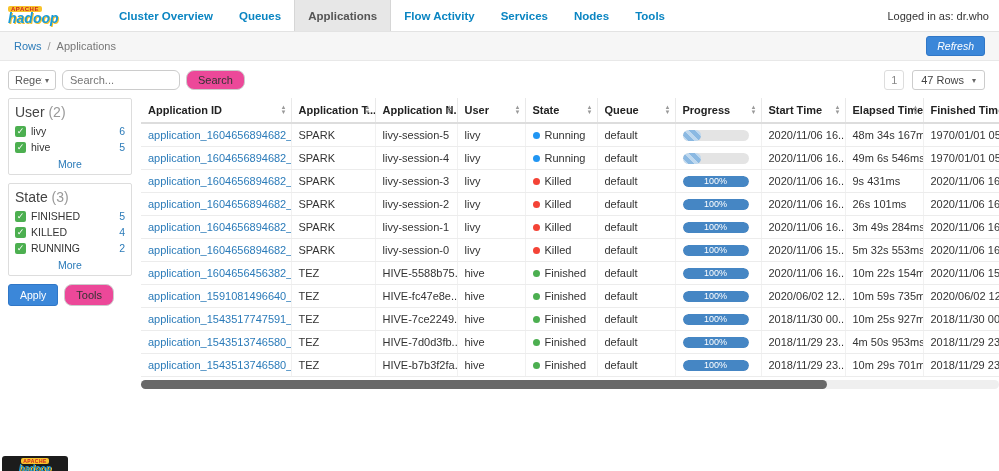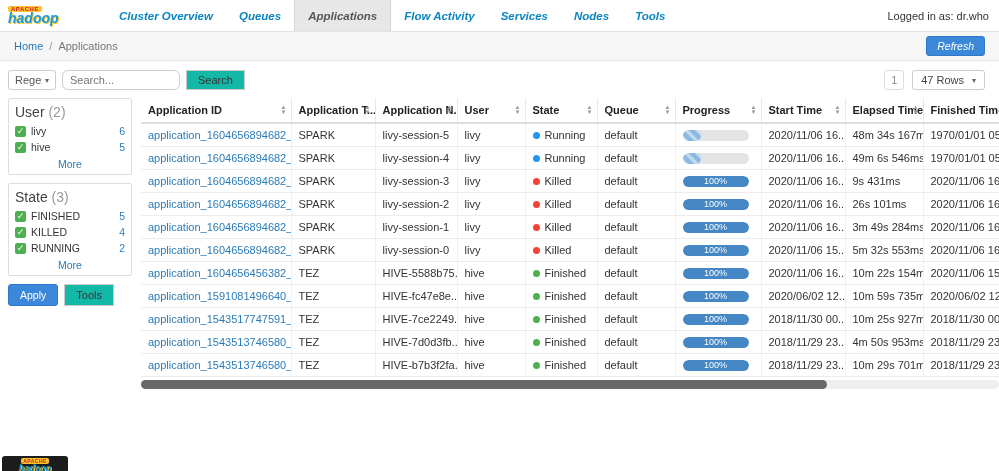"Cluster Overview" .nav-item { font-style: italic -> none }
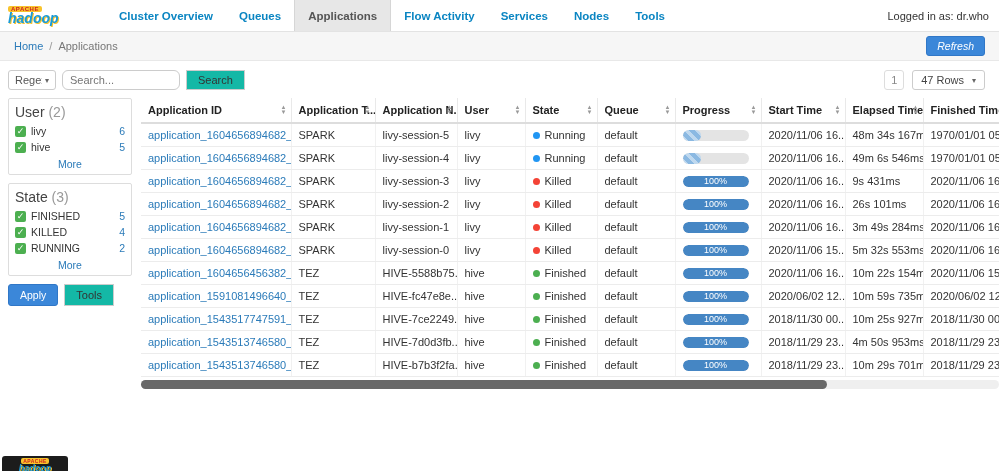"Home" a { text: Home -> Rows }
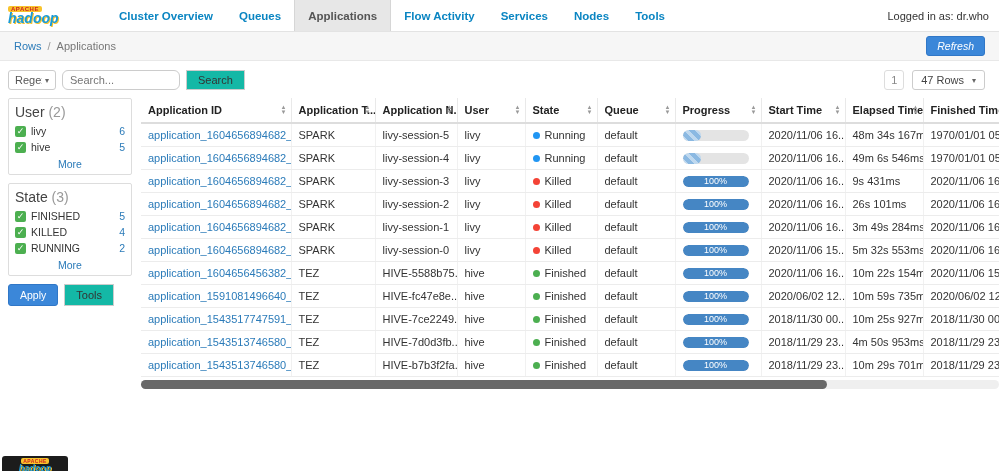"Search" .btn-default { background: #14b8a6 -> #ec4899; border-radius: 0 -> 8px }
